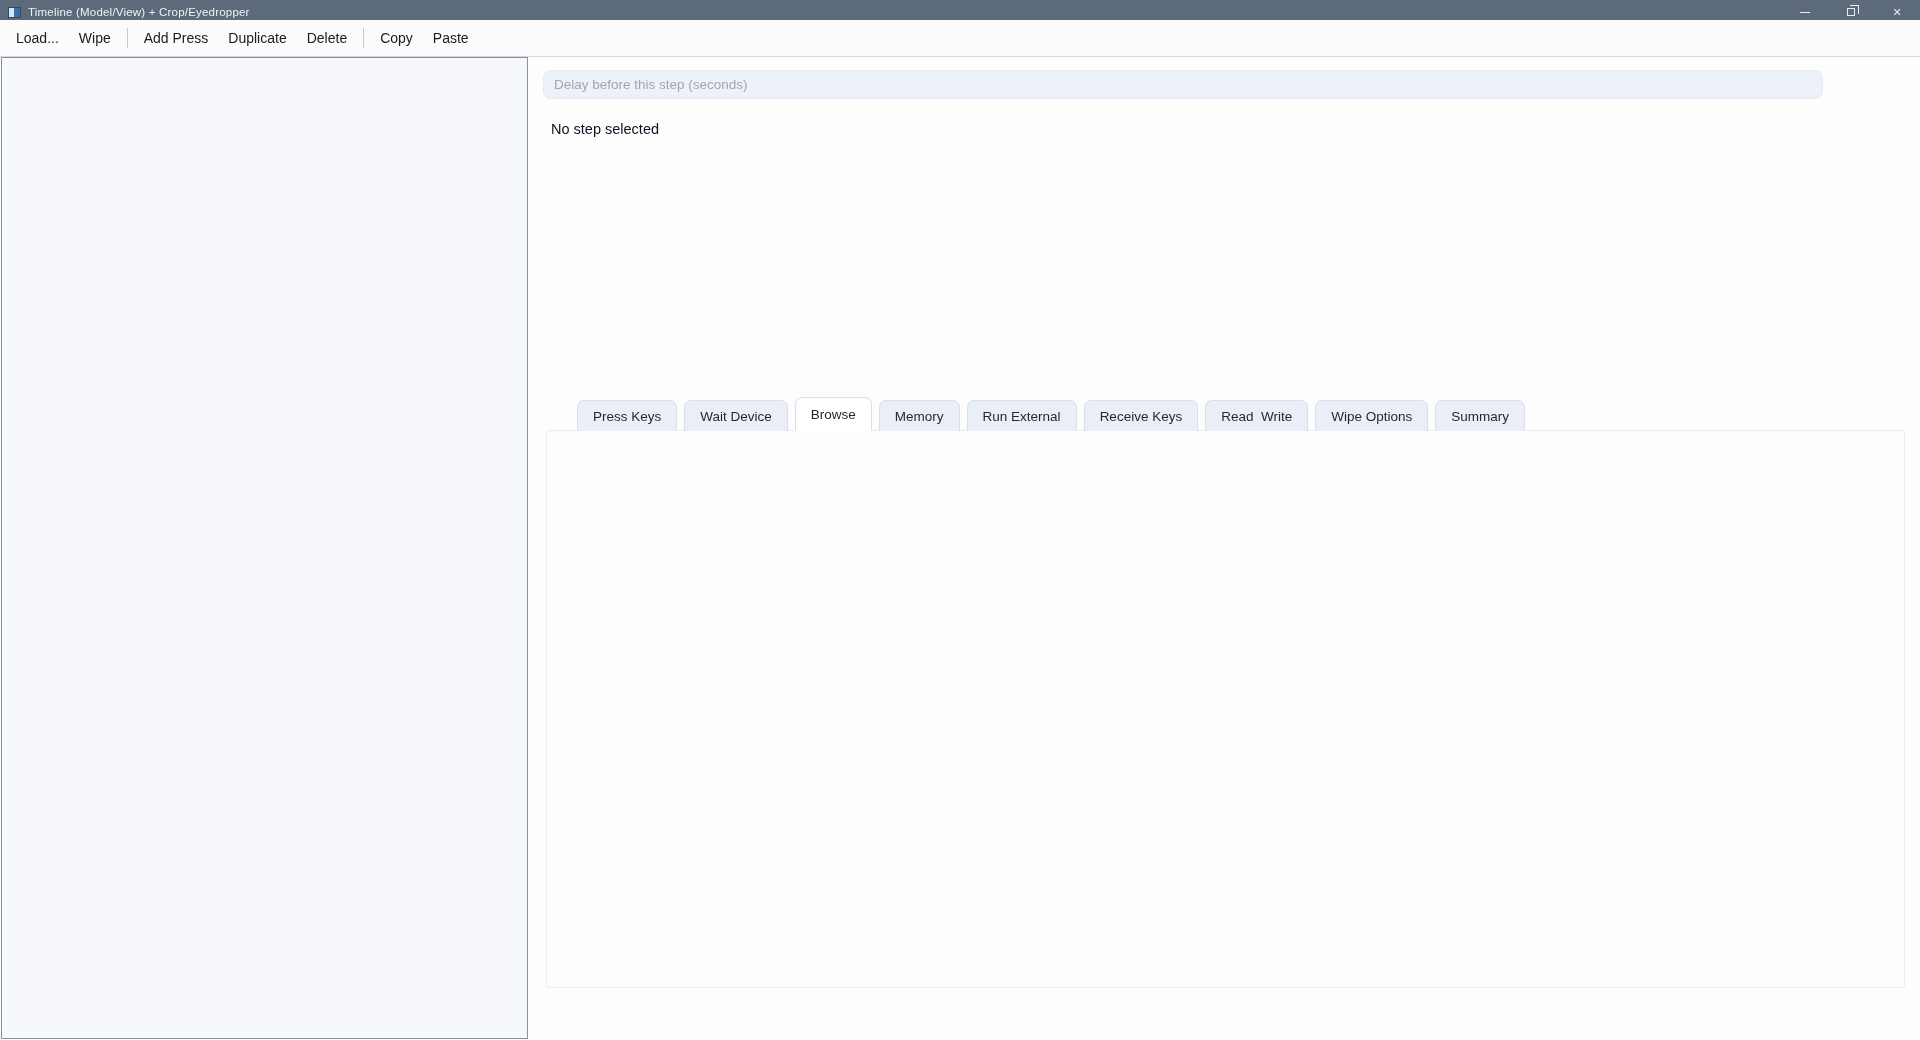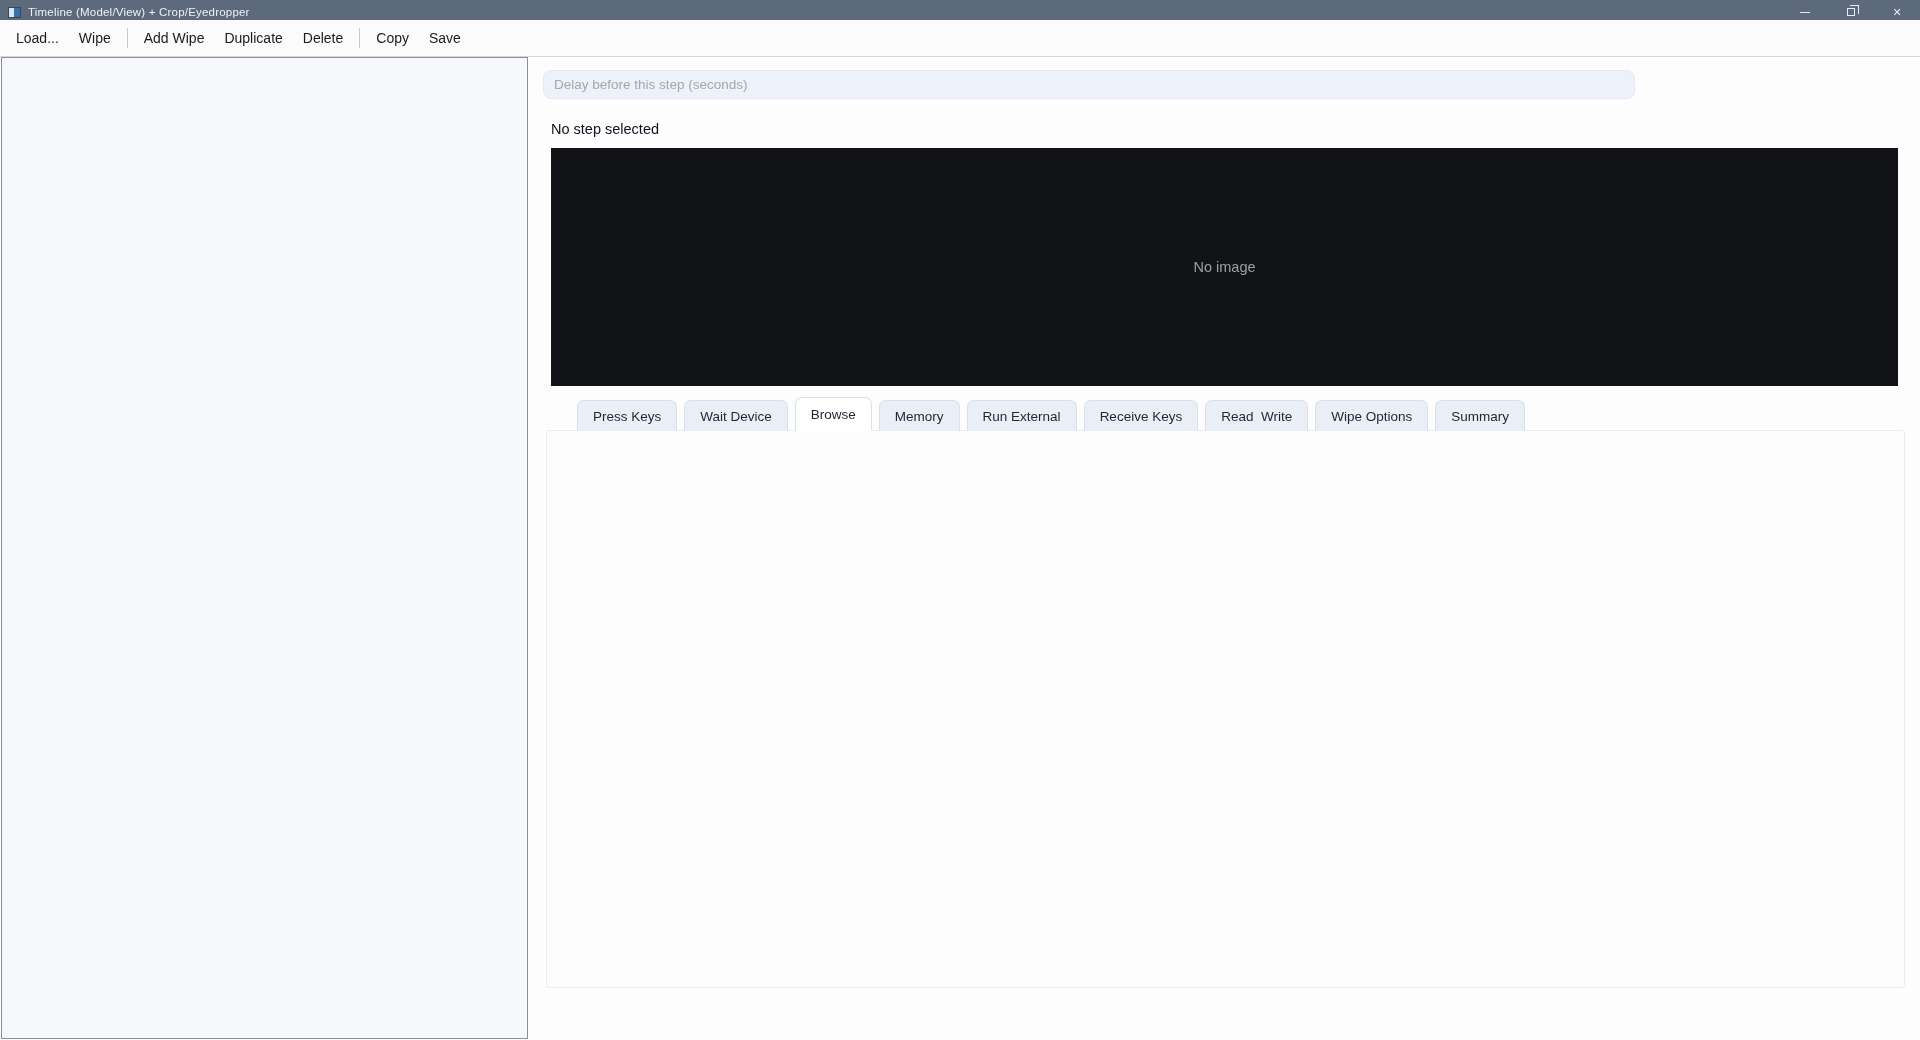"Add Wipe" div.tool-item { text: Wipe -> Press }
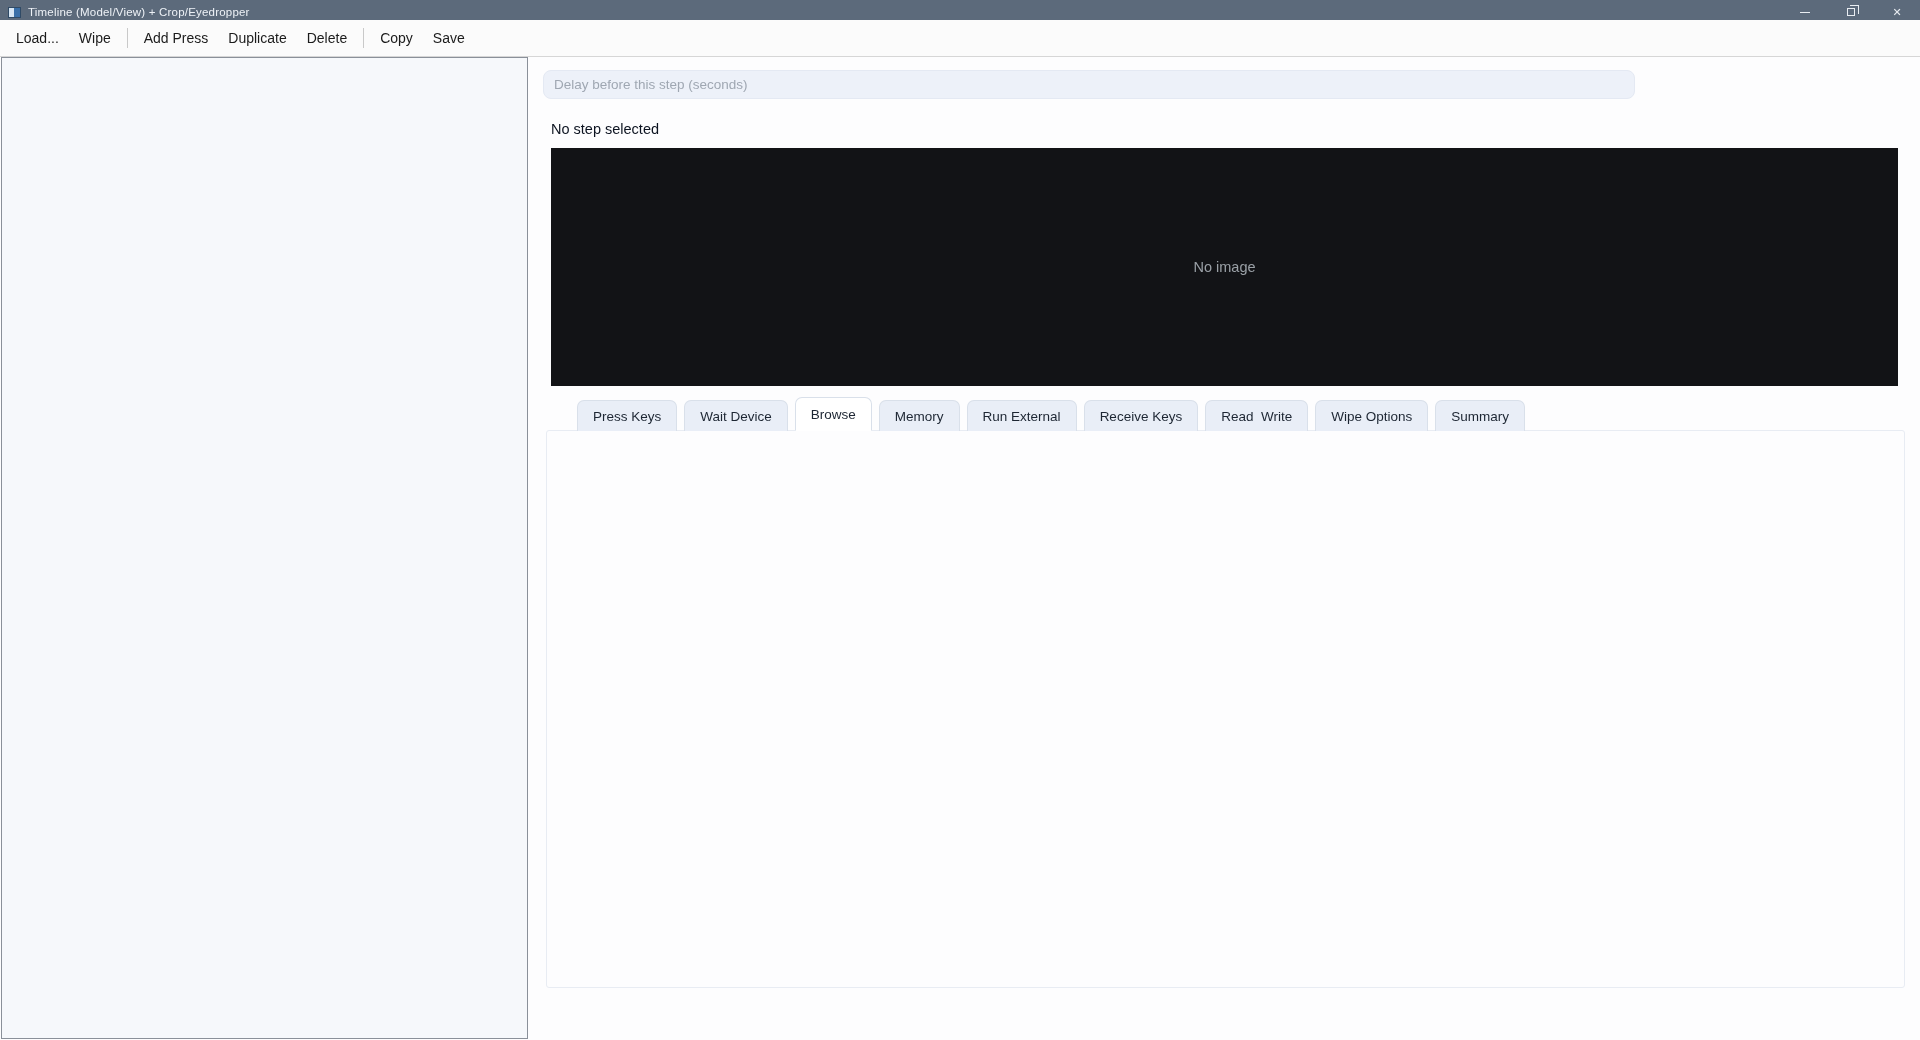"Save" div.tool-item { text: Save -> Paste }
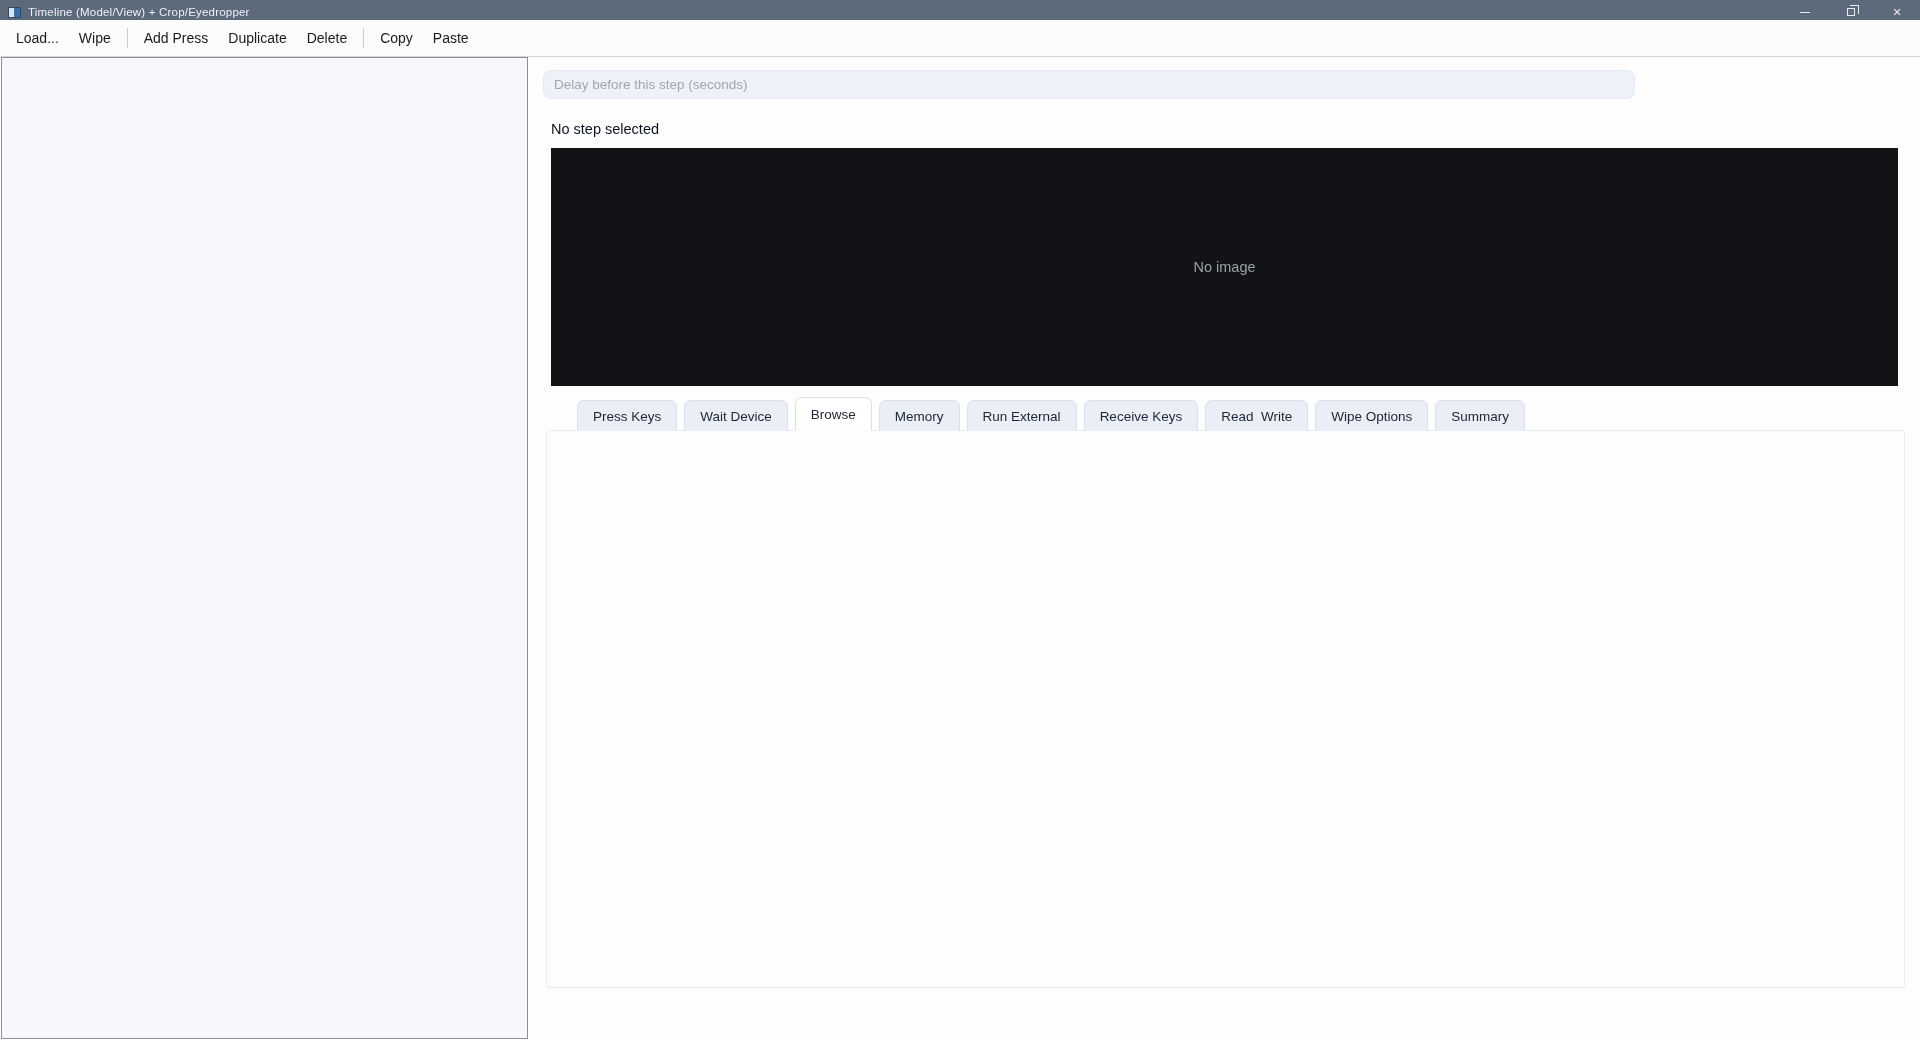"Delay before this step (seconds)" input.abs { width: 1092px -> 1280px }
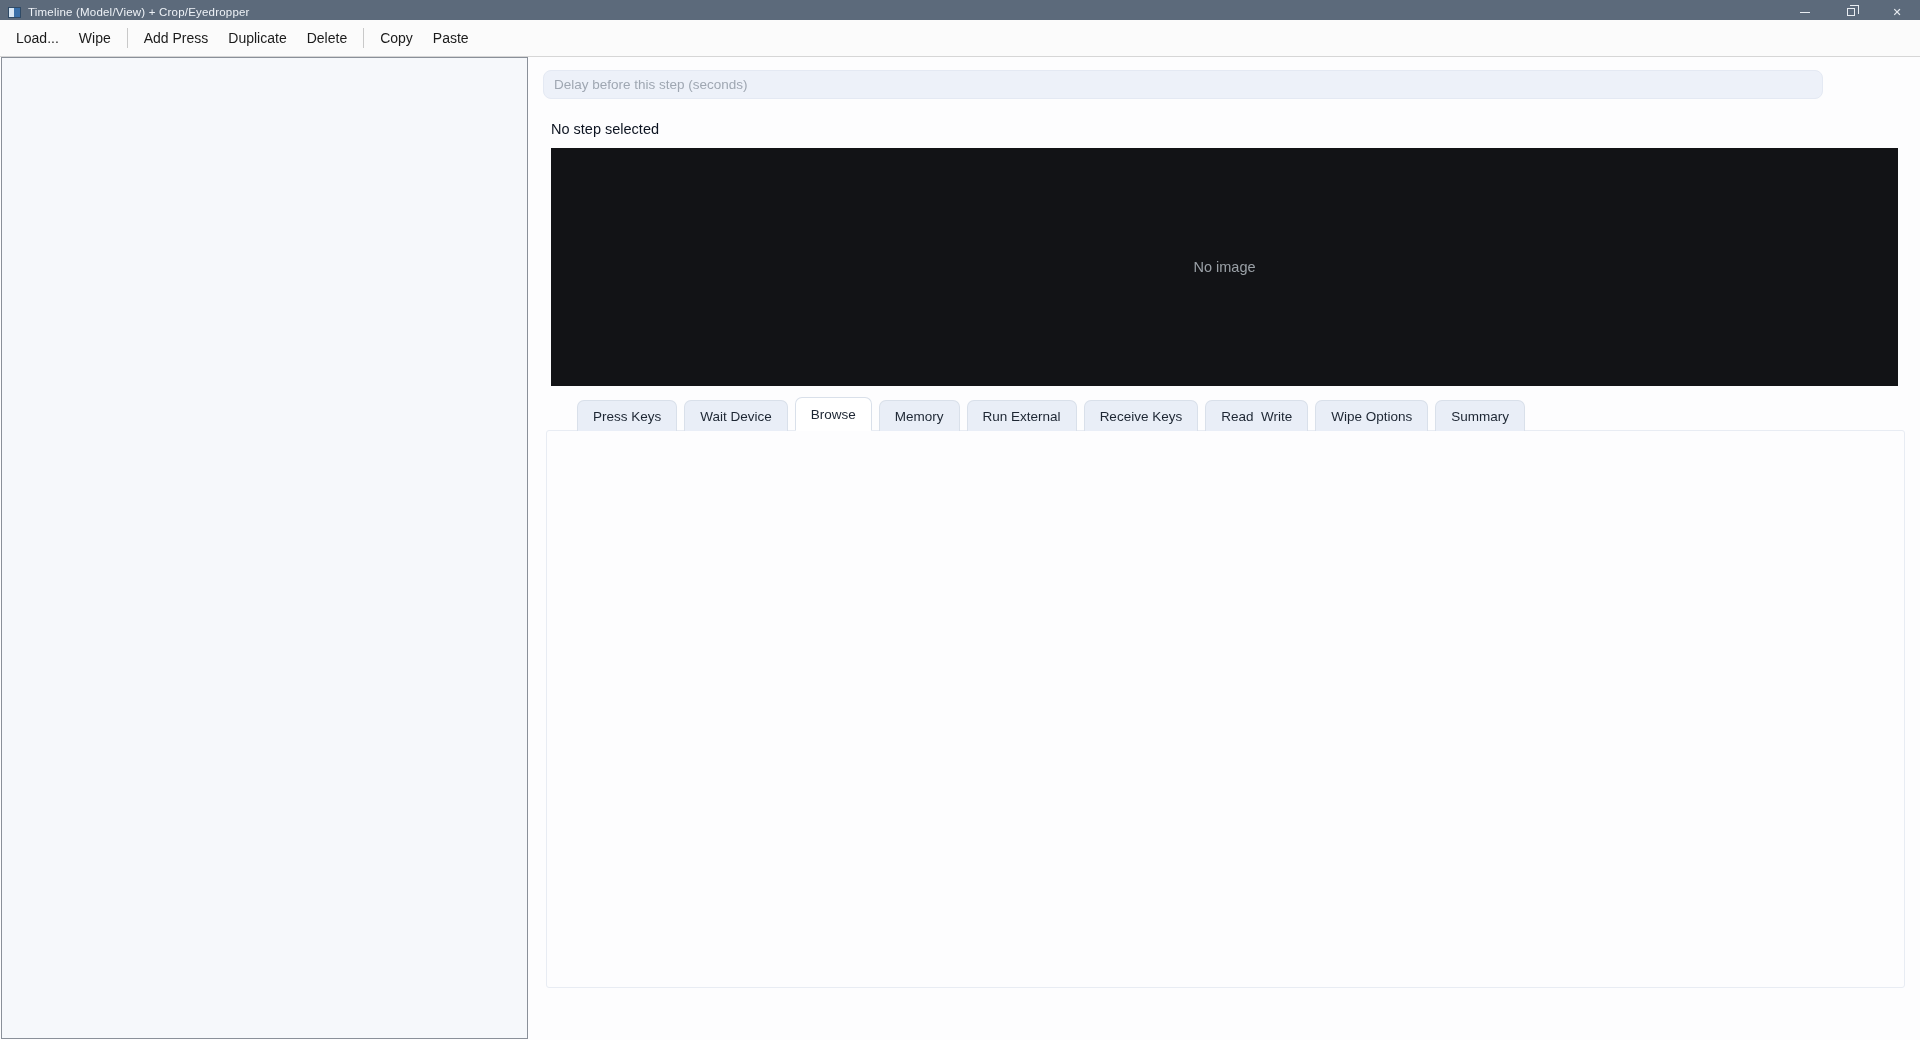"No image" div.abs { html: <div> <span>No image</span> </div> -> none }
